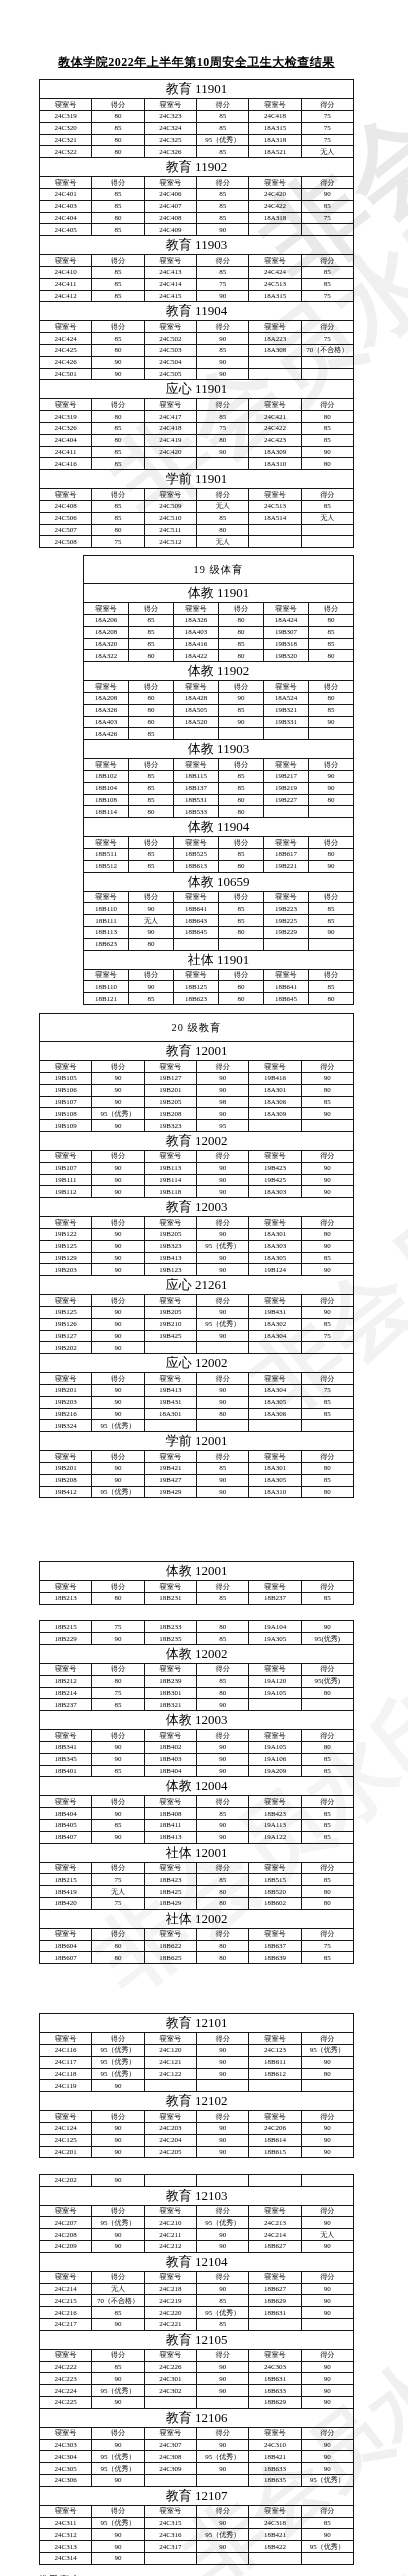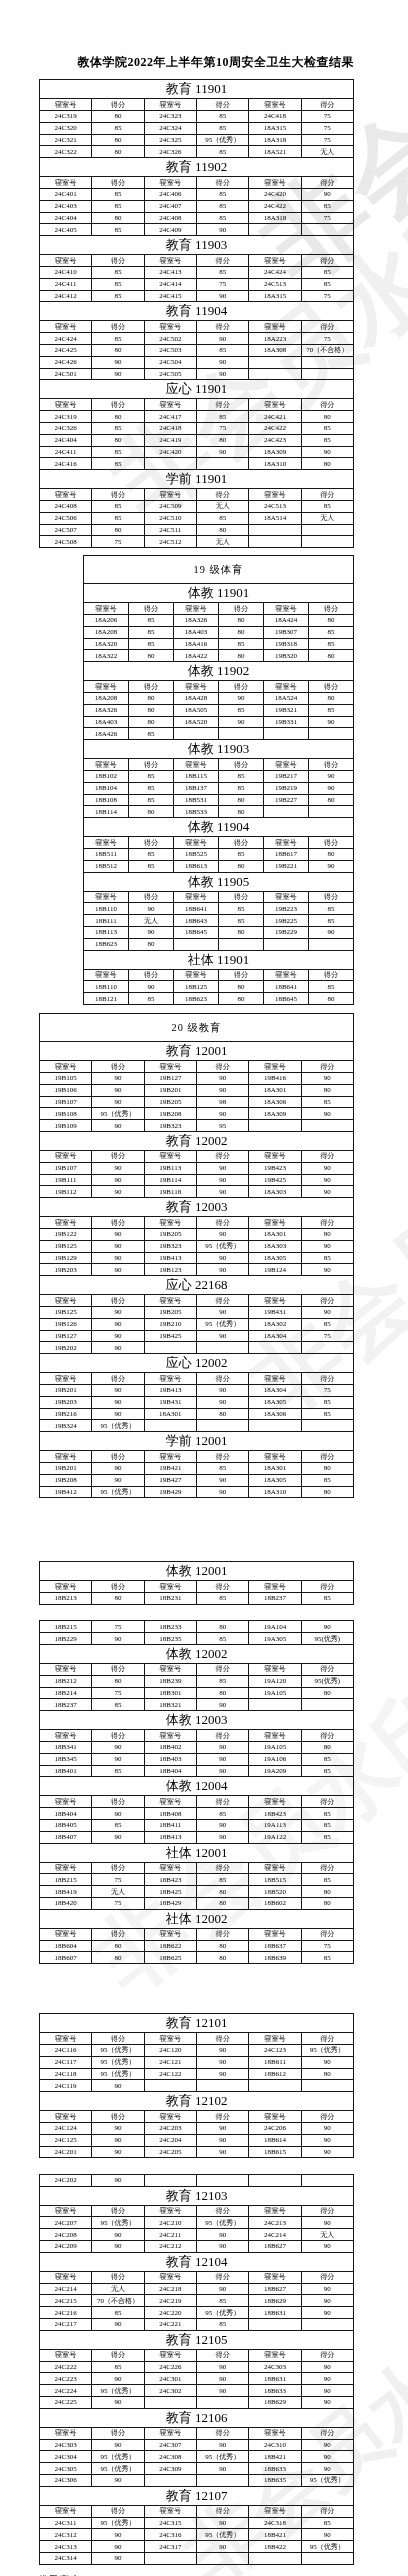"教体学院2022年上半年第10周安全卫生大检查结果" .doc-title { text-align: right -> center; text-decoration: none -> underline }
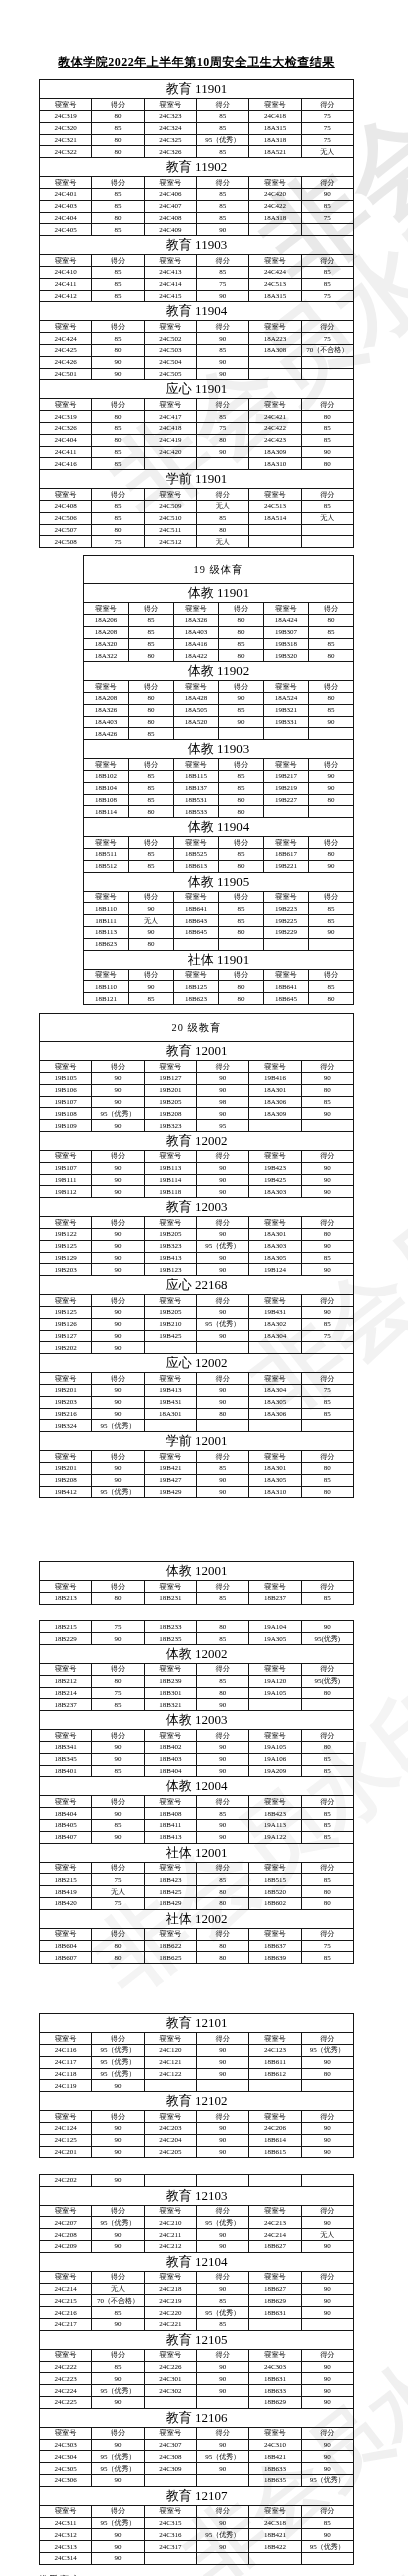"体教 11905" td.section { text: 11905 -> 10659 }
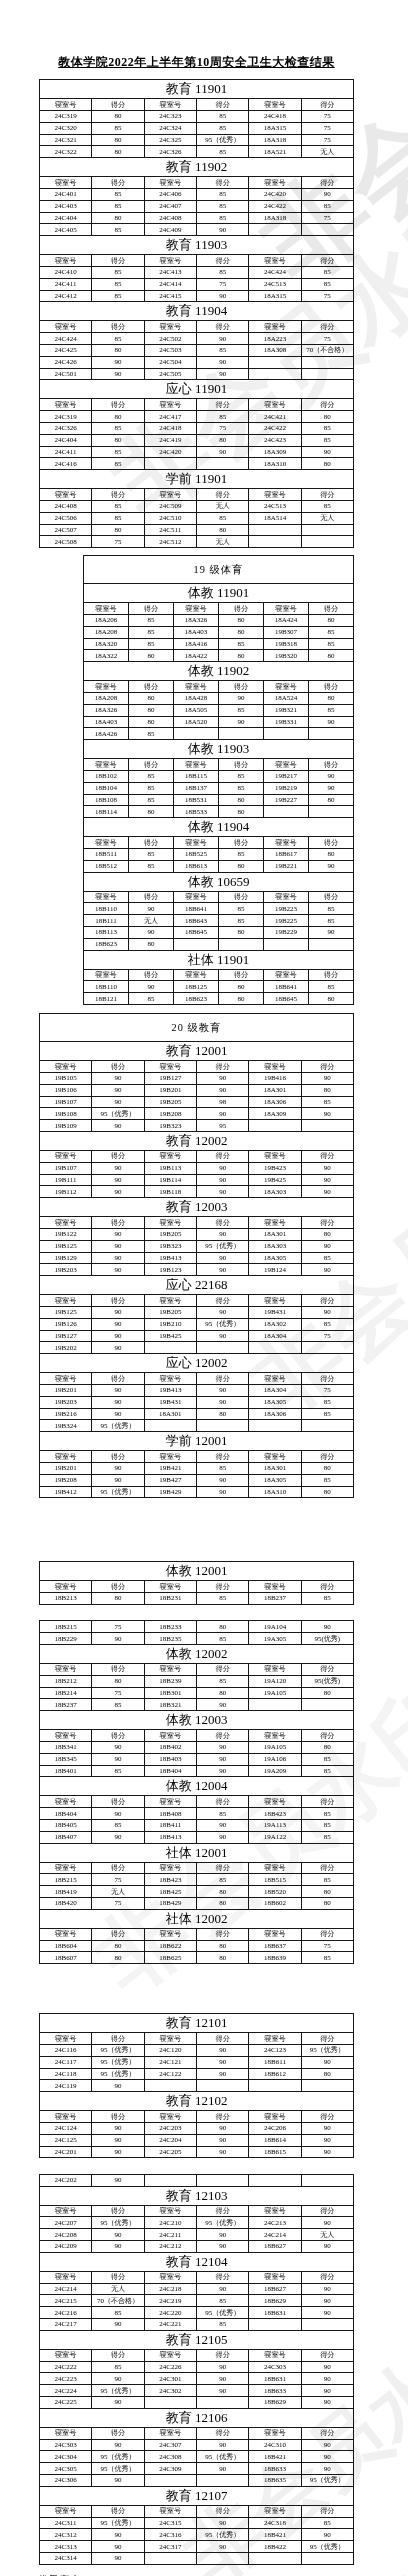"应心 22168" td.section { text: 22168 -> 21261 }
